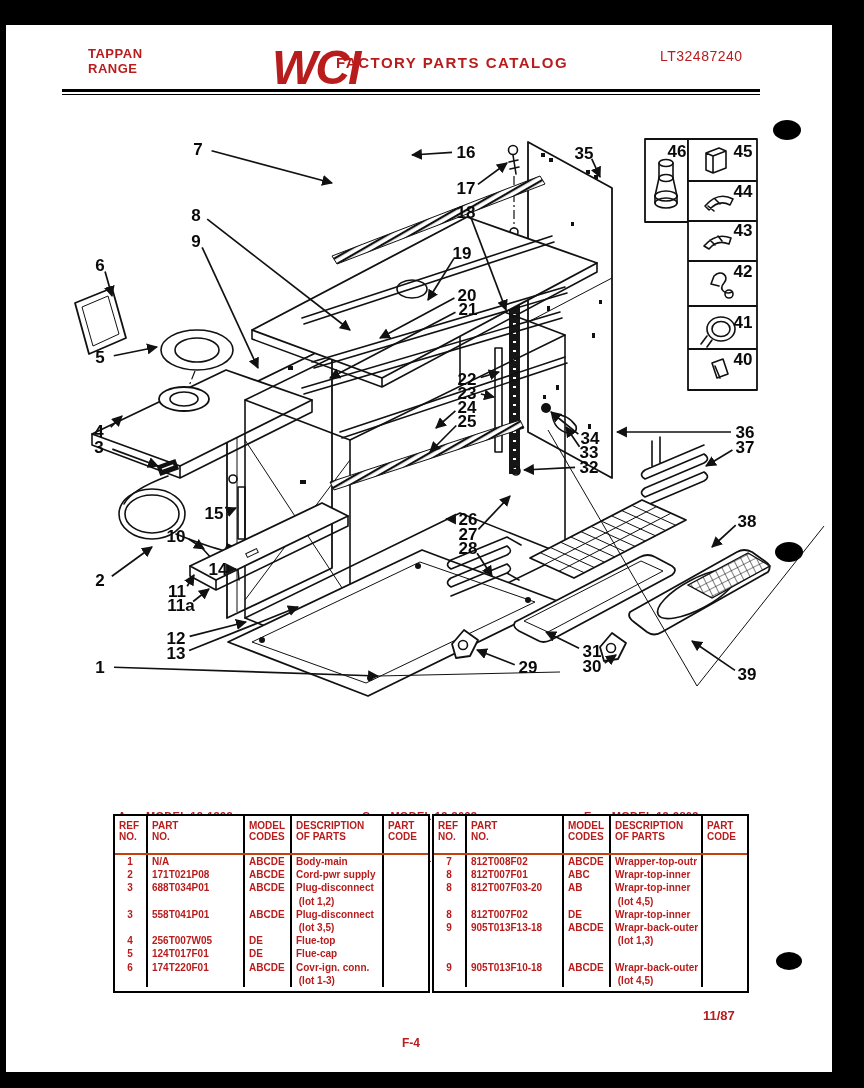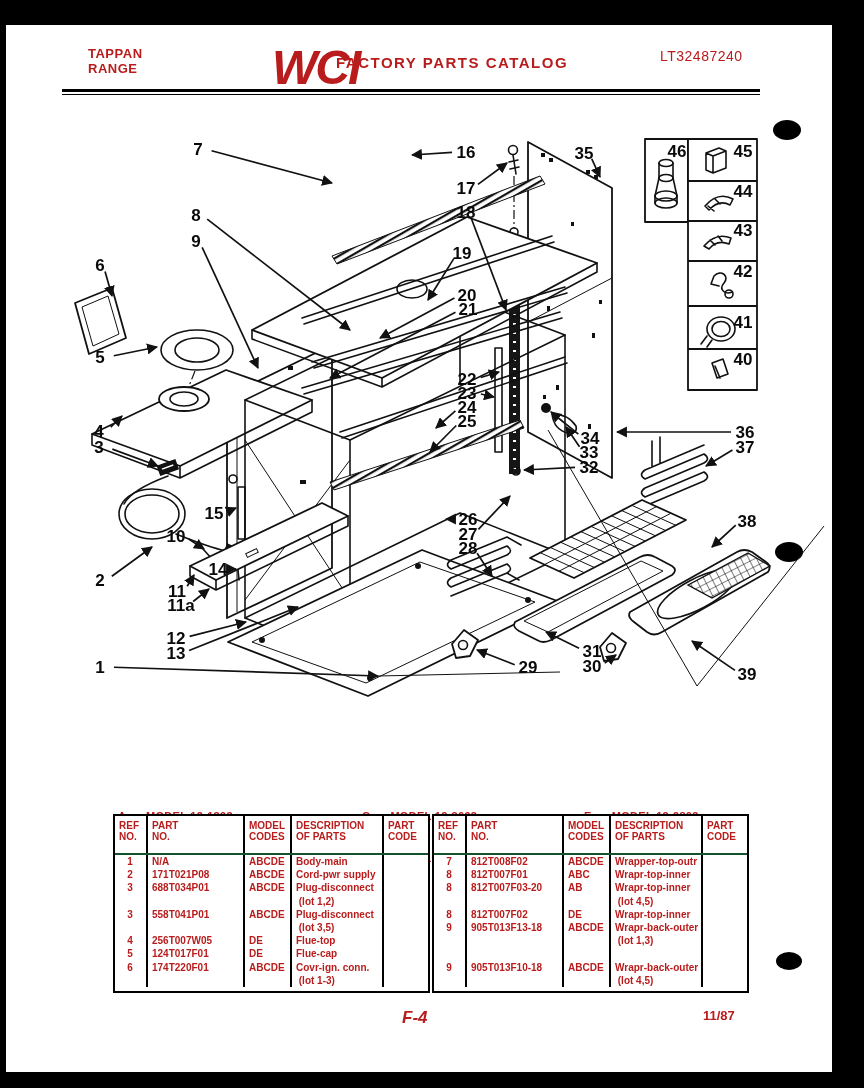"REF" .t-head { border-bottom: 2px solid #14532d -> 2px solid #c2410c }
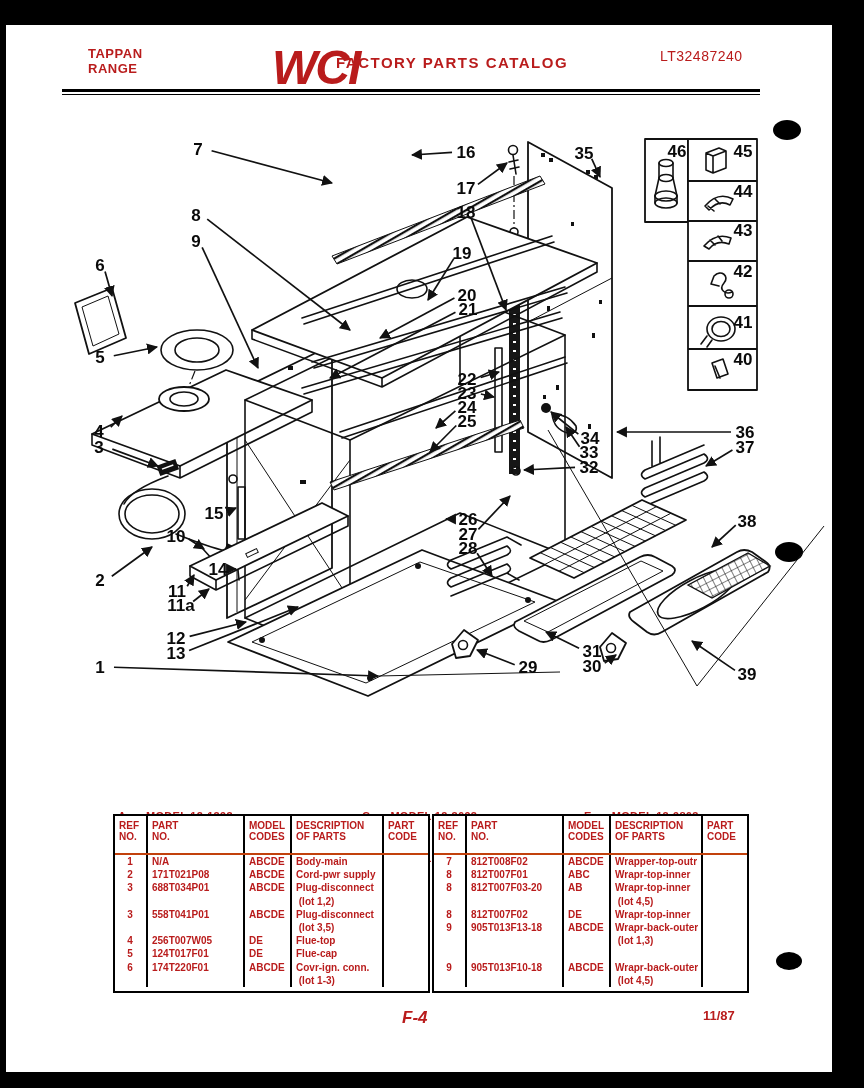"F-4" .footer-page { font-size: 17px -> 12px; font-style: italic -> none; top: 1008px -> 1036px }
